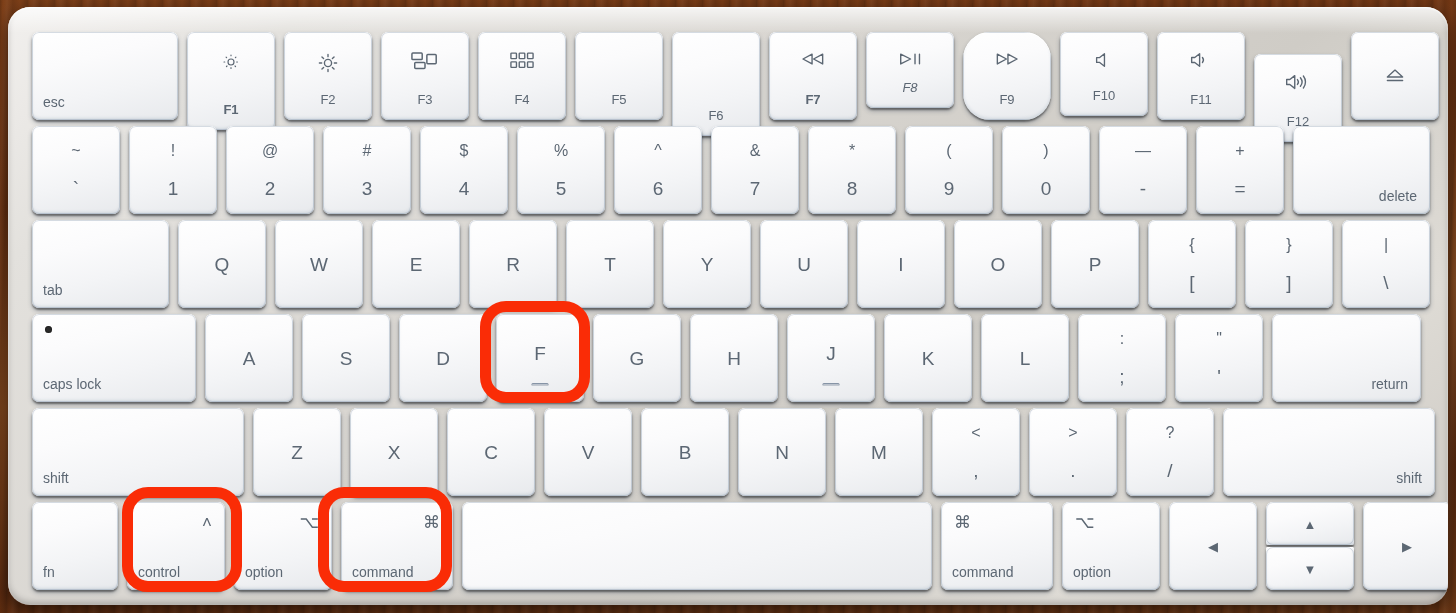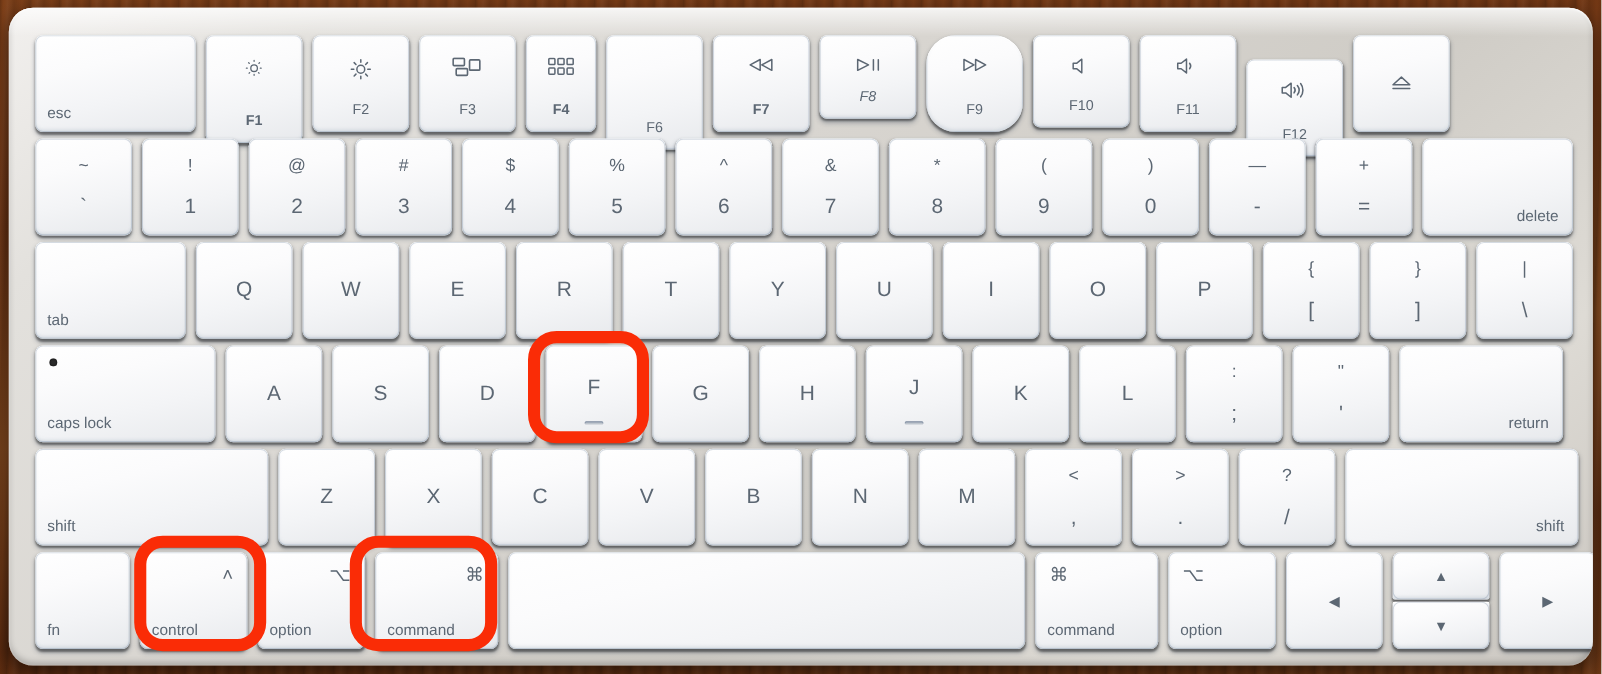"F4" div.key { font-weight: bold -> none; width: 64px -> 88px }
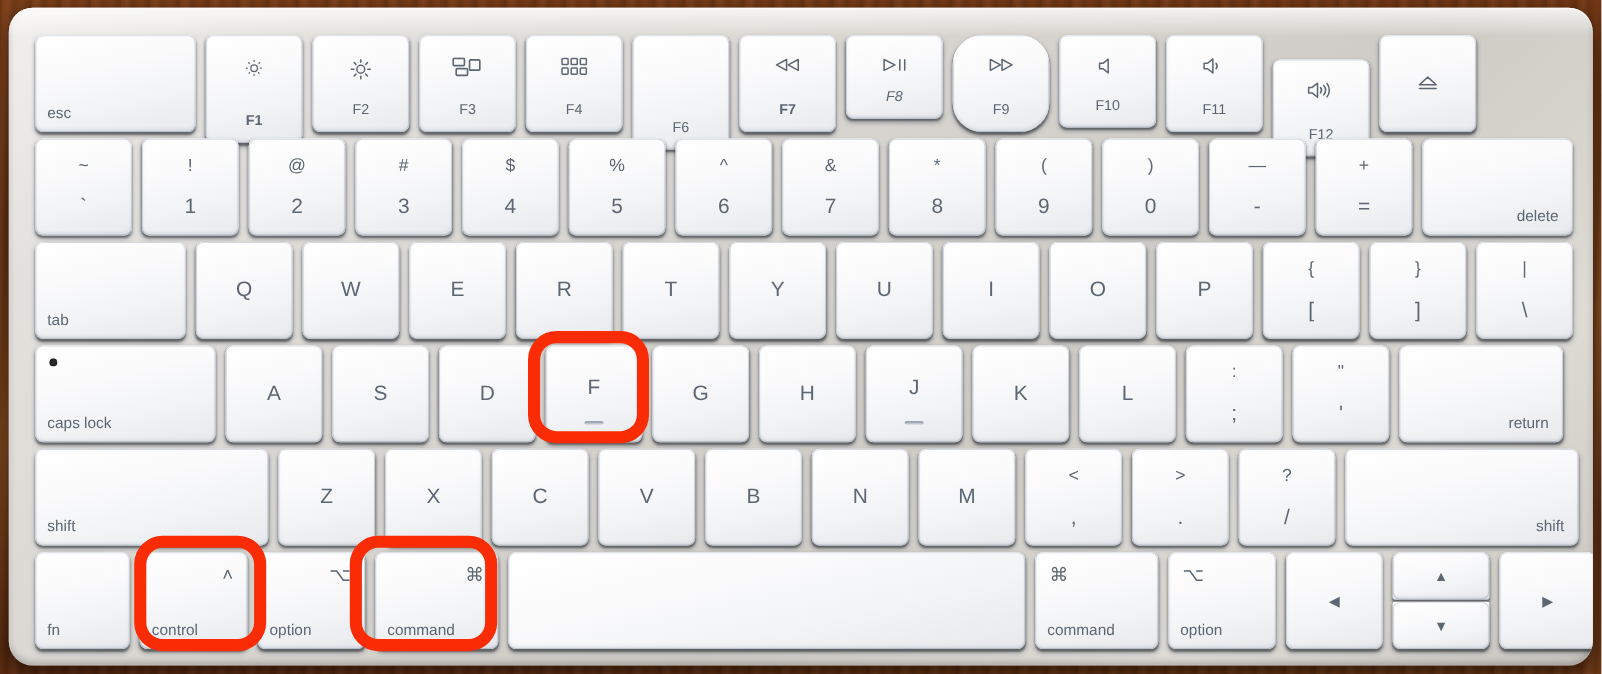"F5" div.key { html: none -> <div> <span>F5</span> </div> }
